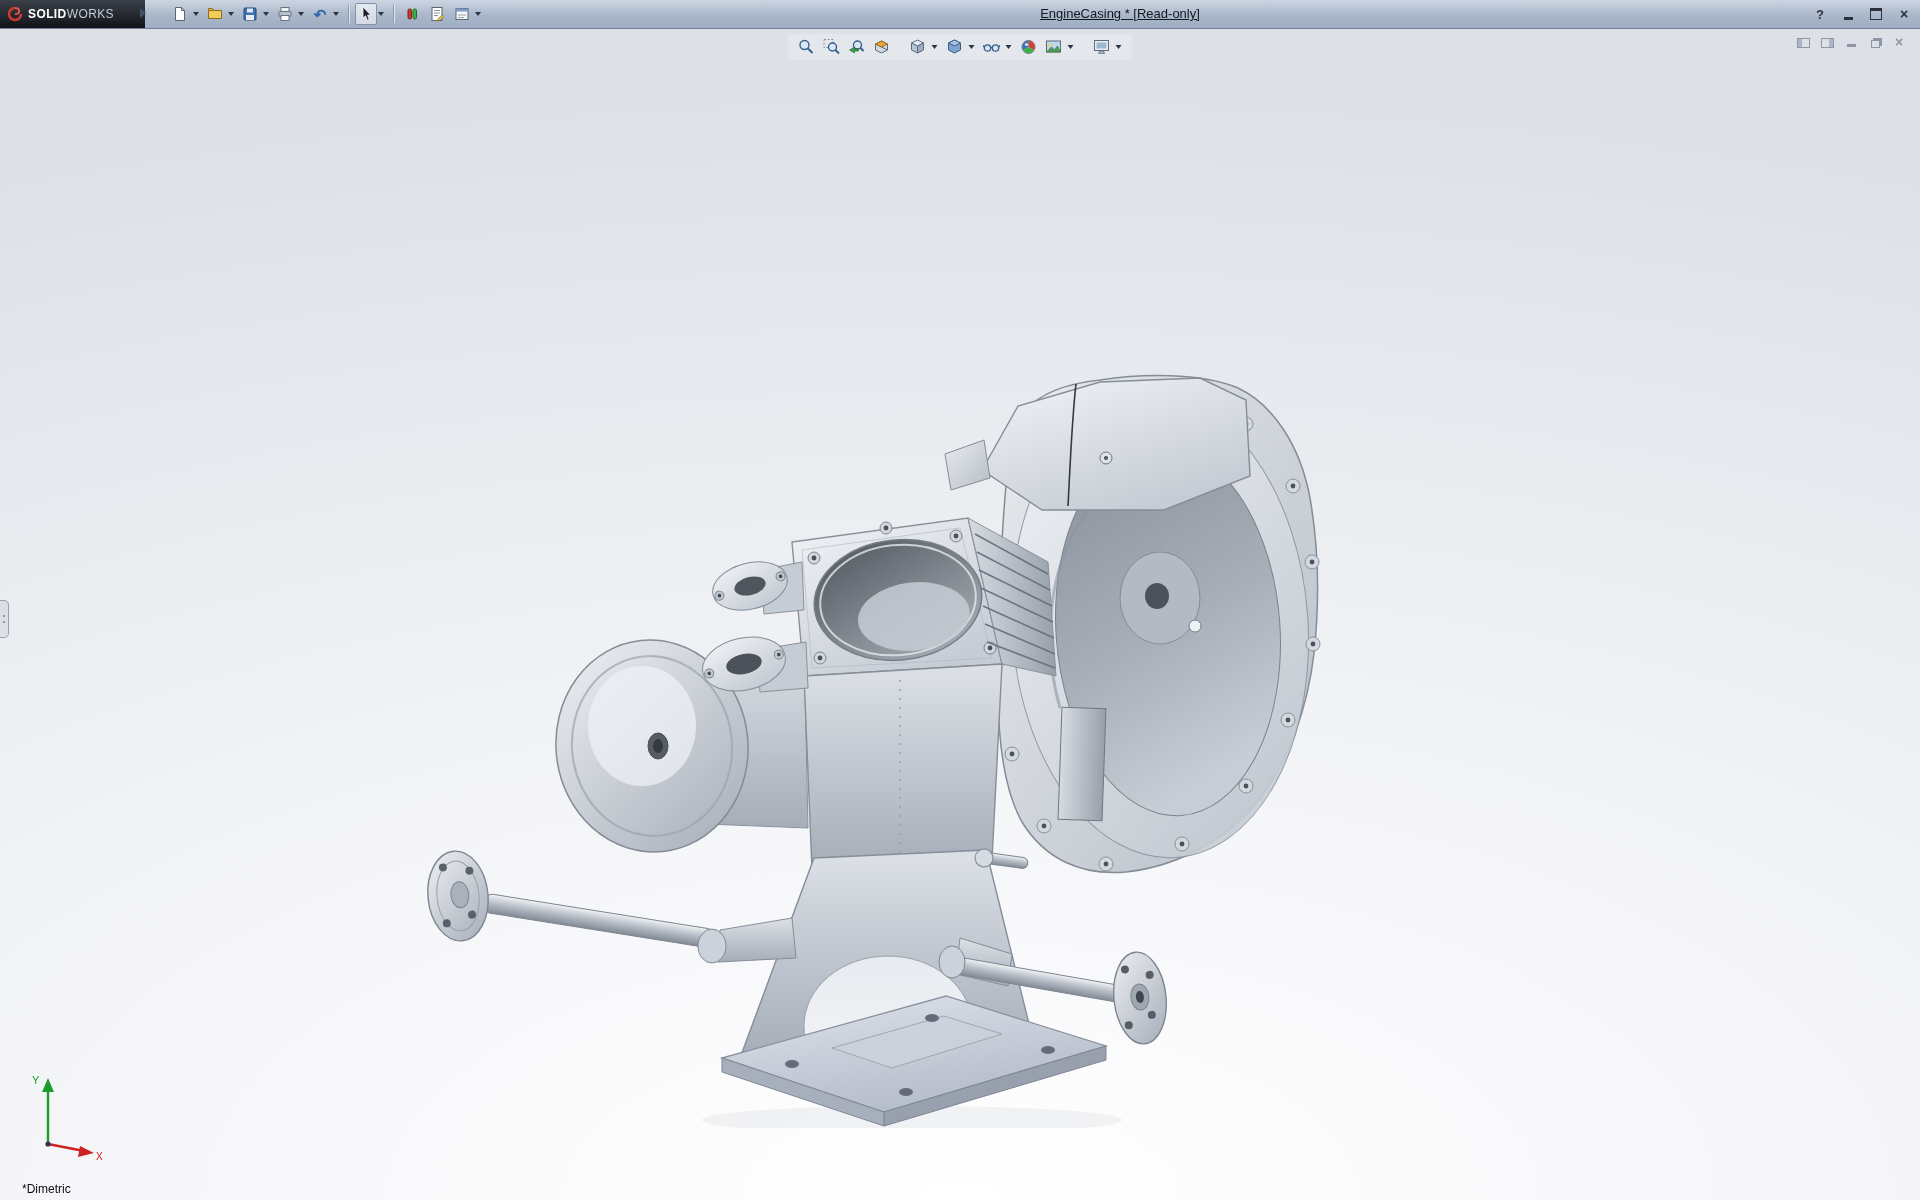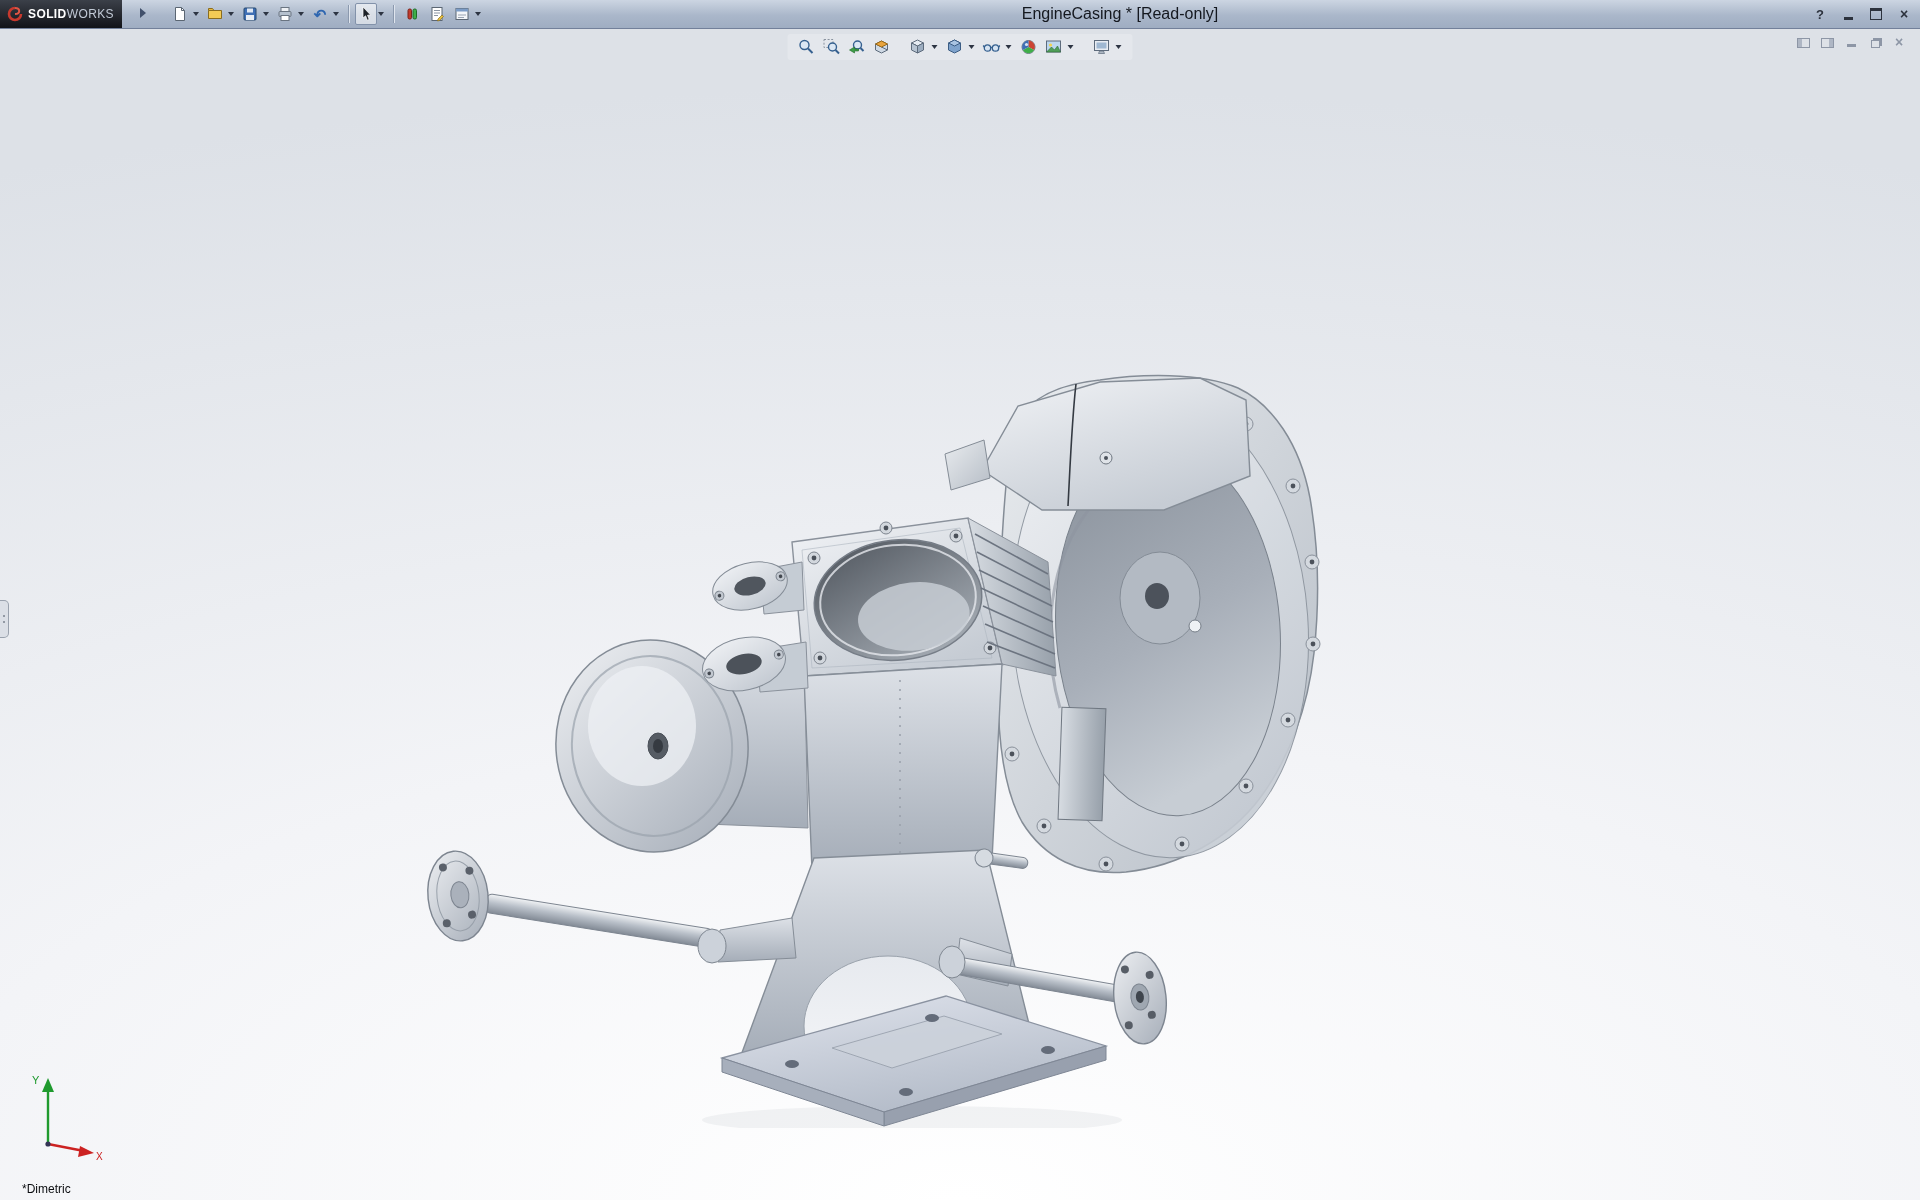"SOLIDWORKS" .logo-block { width: 122px -> 145px }
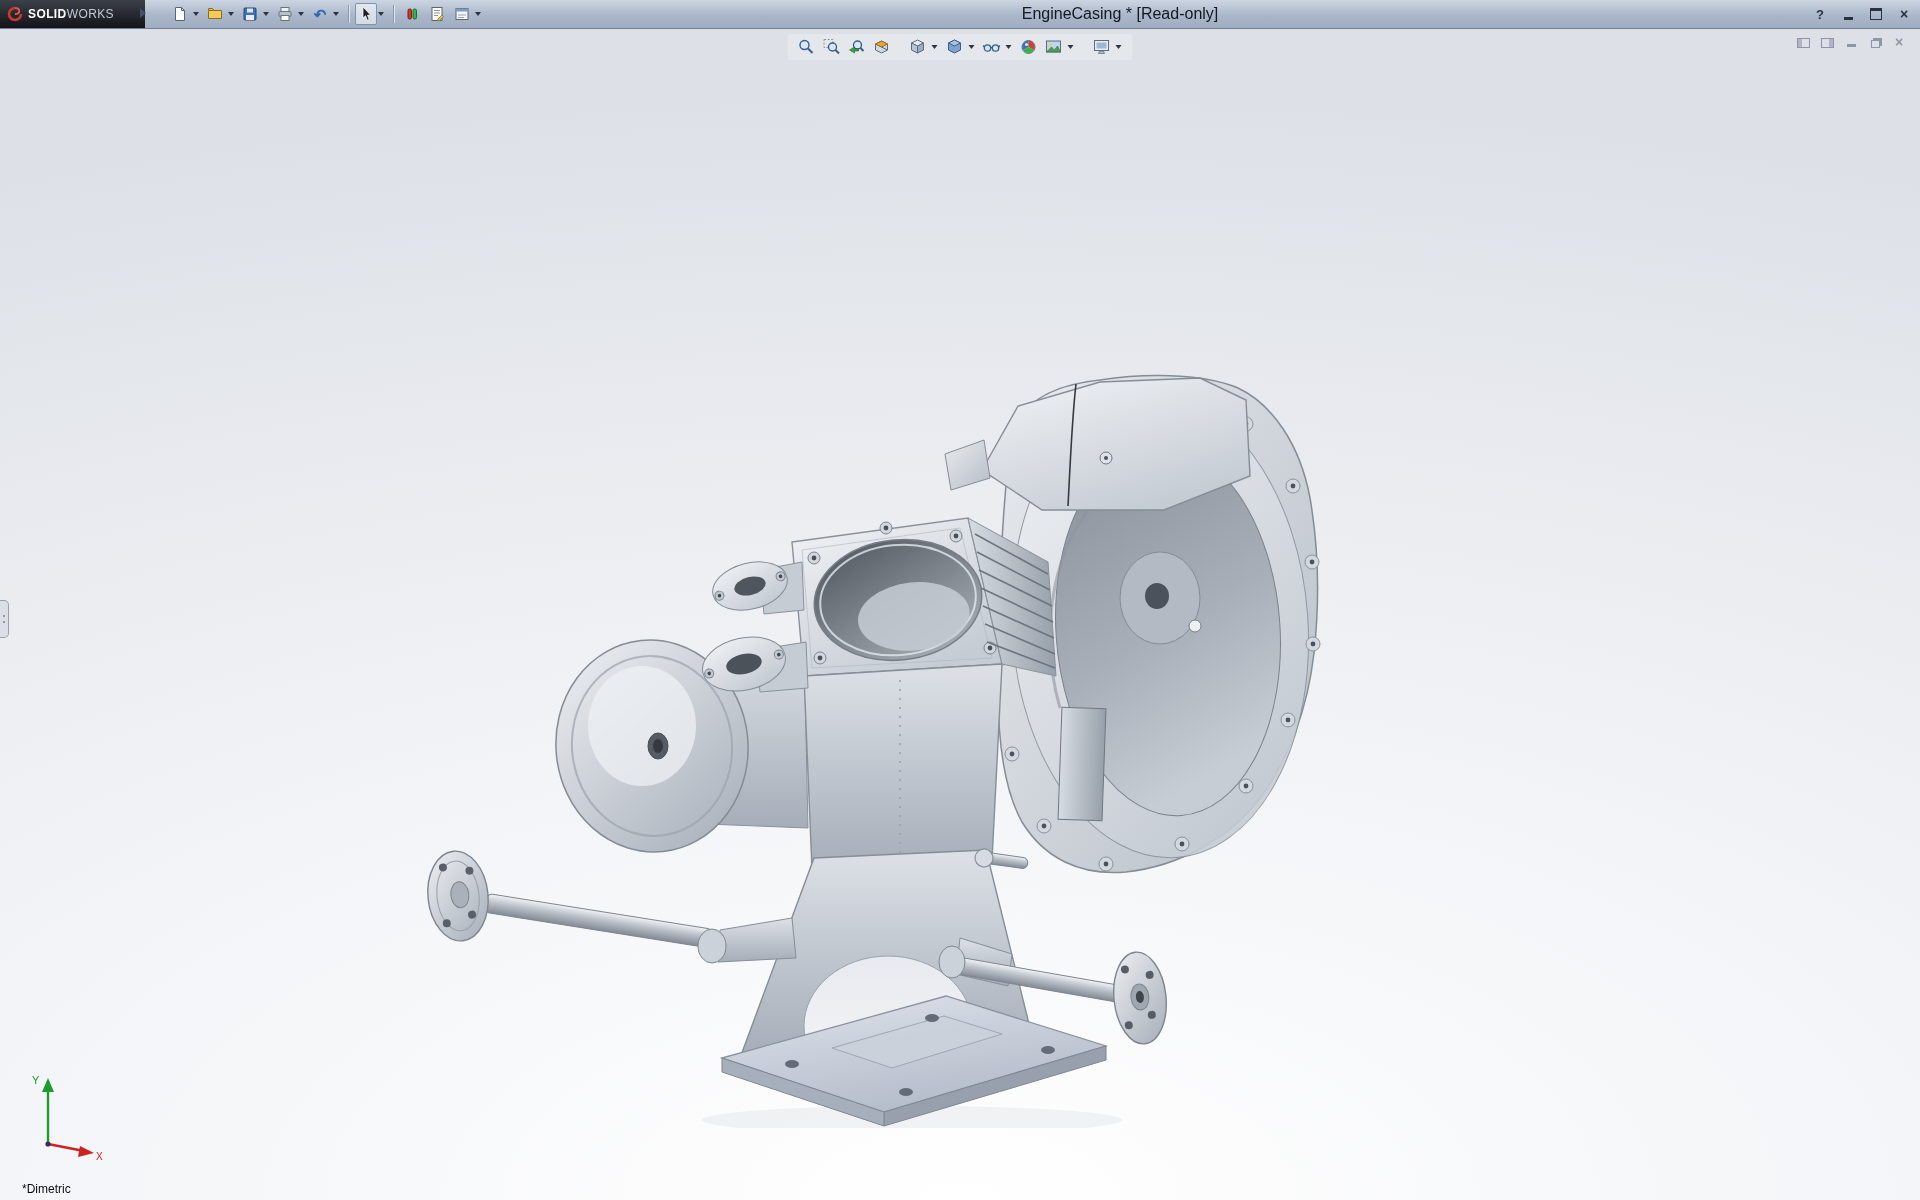"EngineCasing * [Read-only]" .doc-title { font-size: 16px -> 13px; text-decoration: none -> underline }
